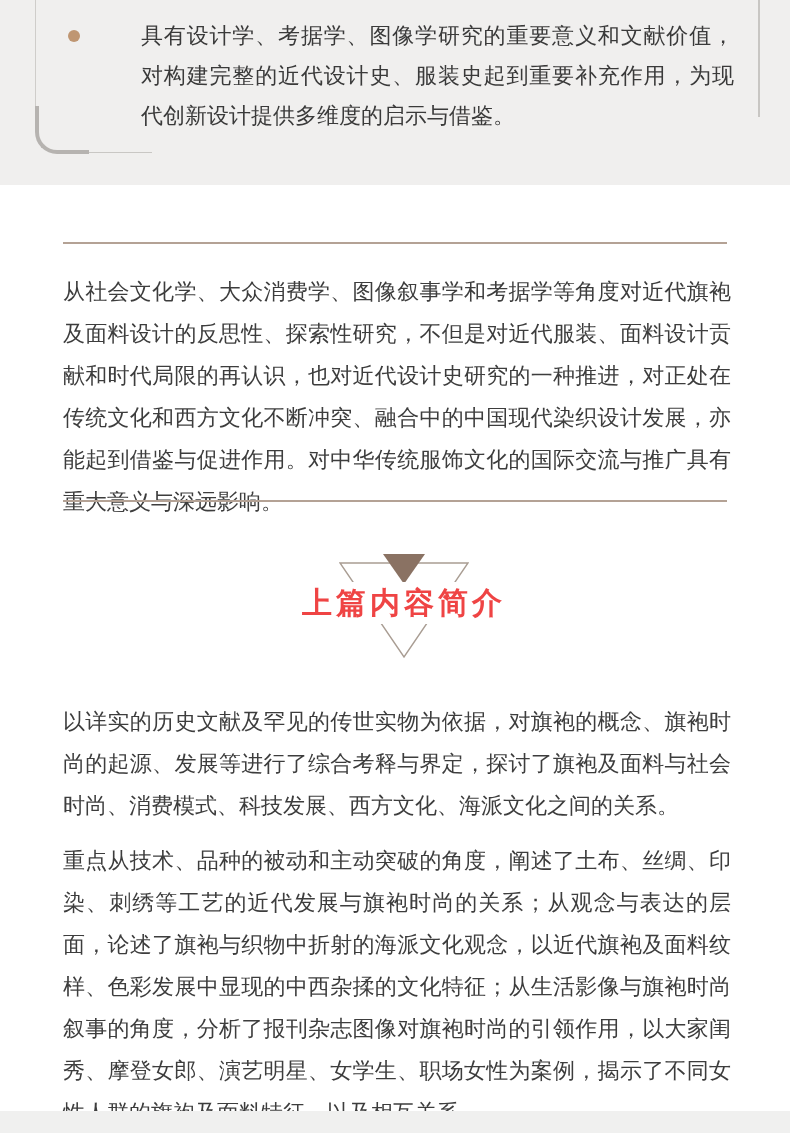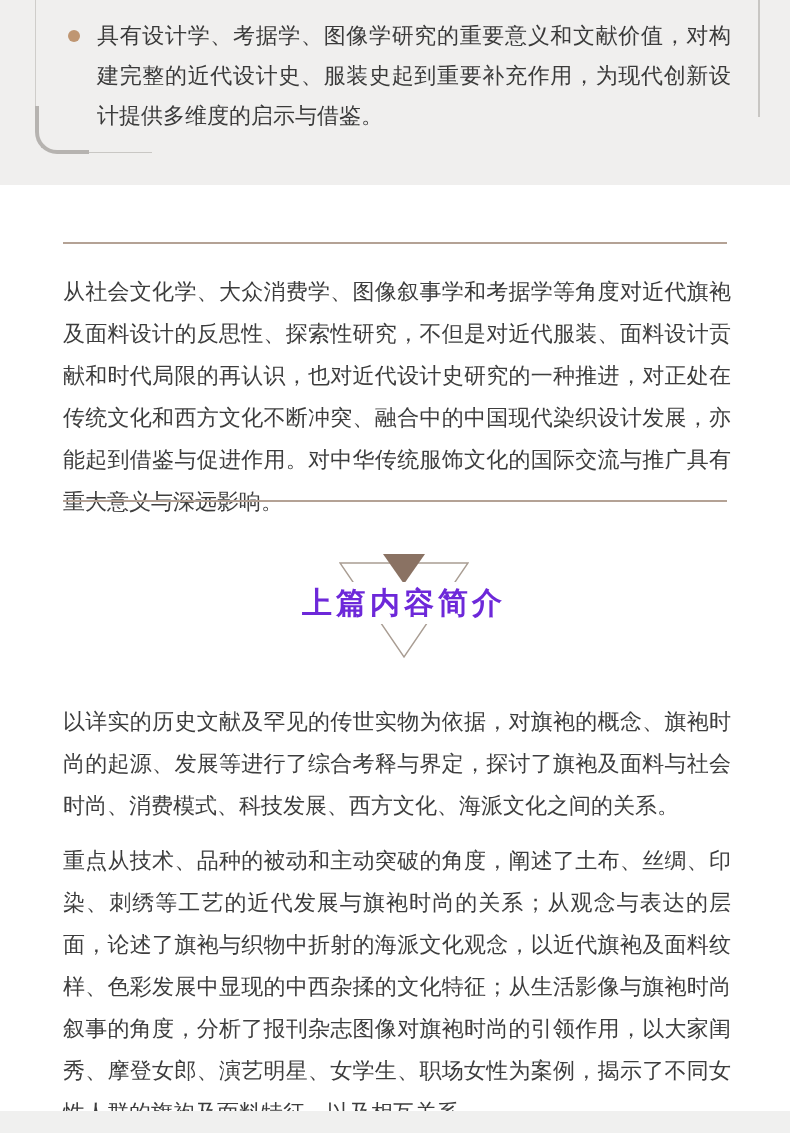"具有设计学、考据学、图像学研究的重要意义和文献价值，对构建完整的近代设计史、服装" .bullet-text { margin-left: none -> 44px }
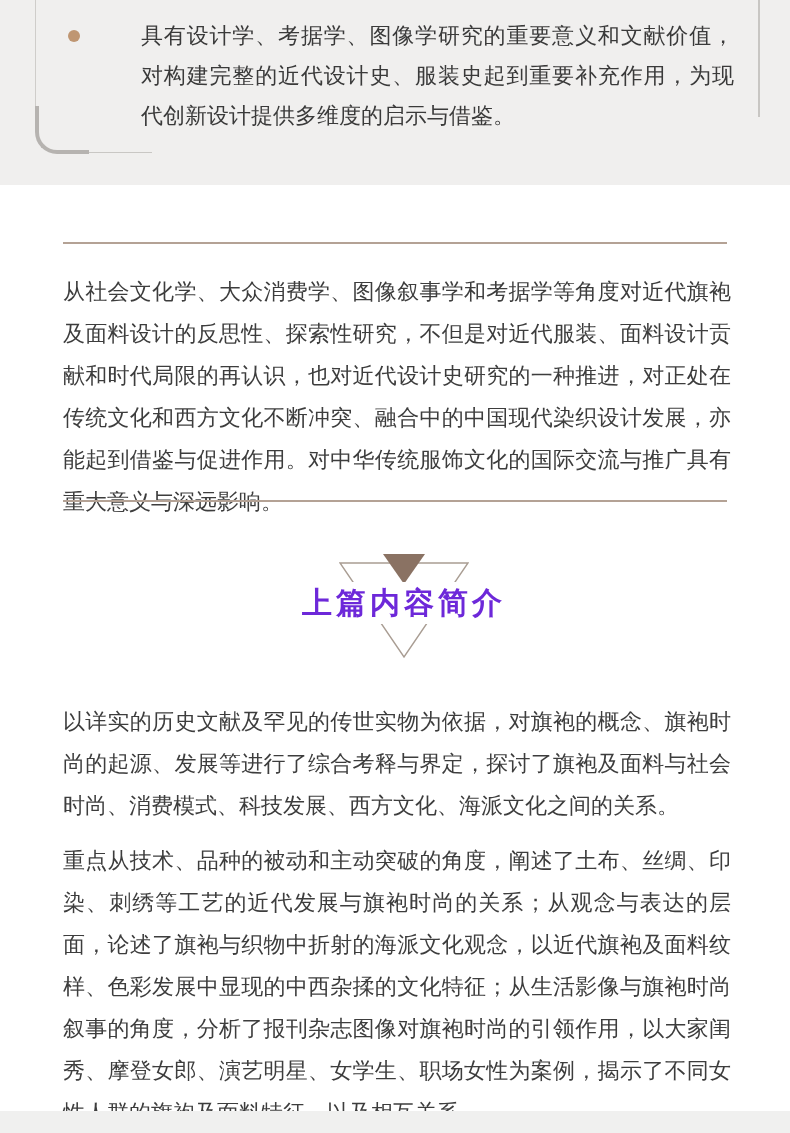"上篇内容简介" .deco-title { color: #6d28d9 -> #ef4444 }
